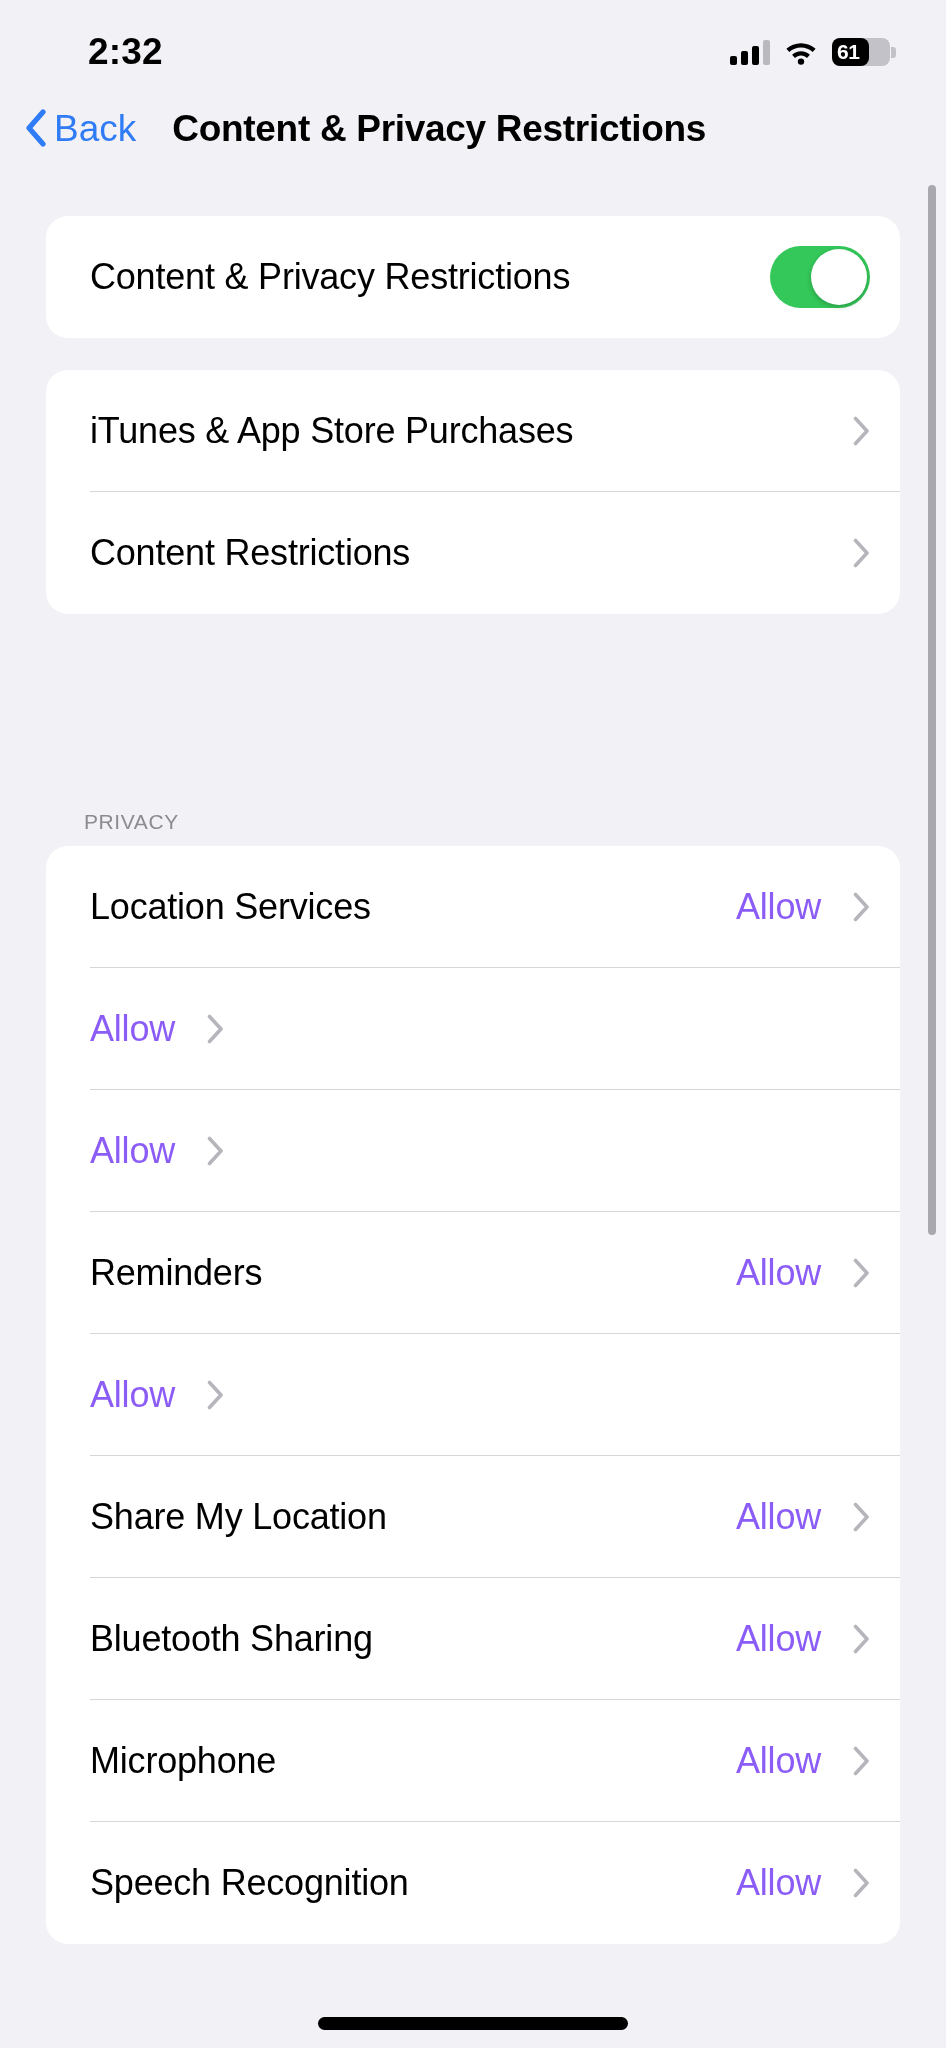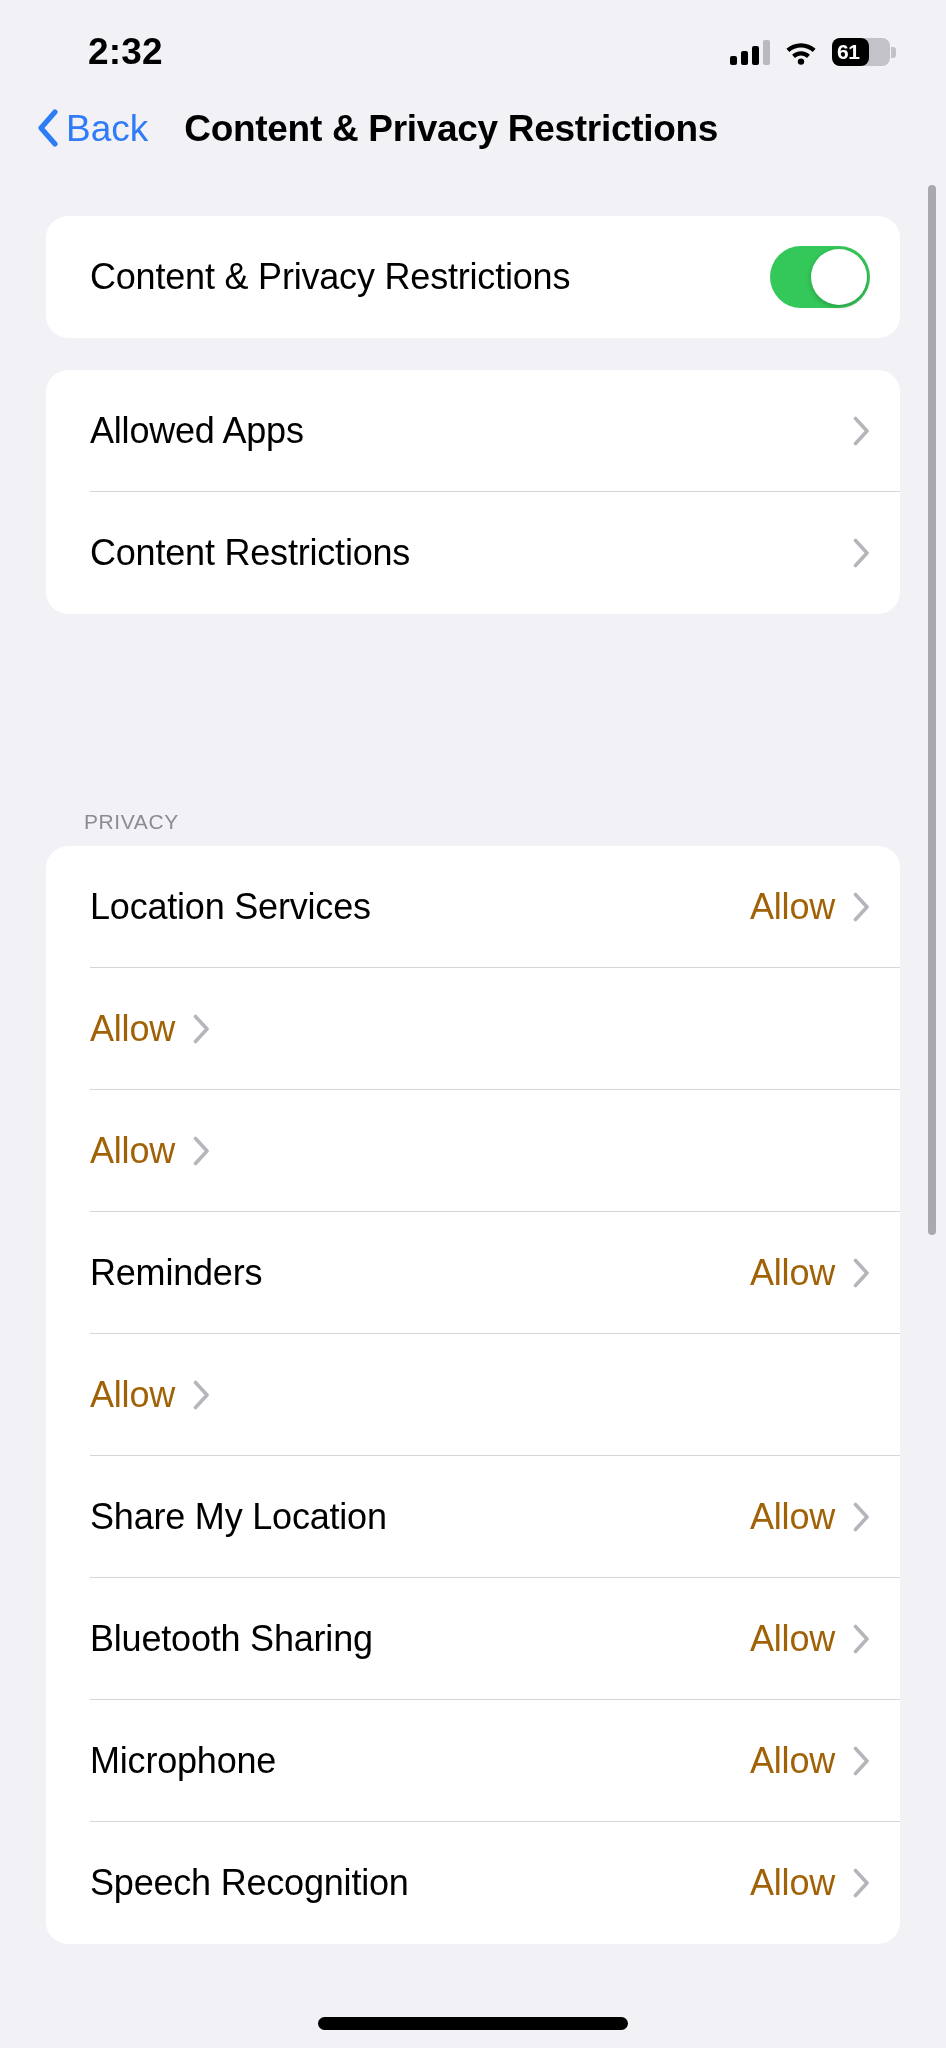"Back" .nav-bar { padding-left: 36px -> 24px }
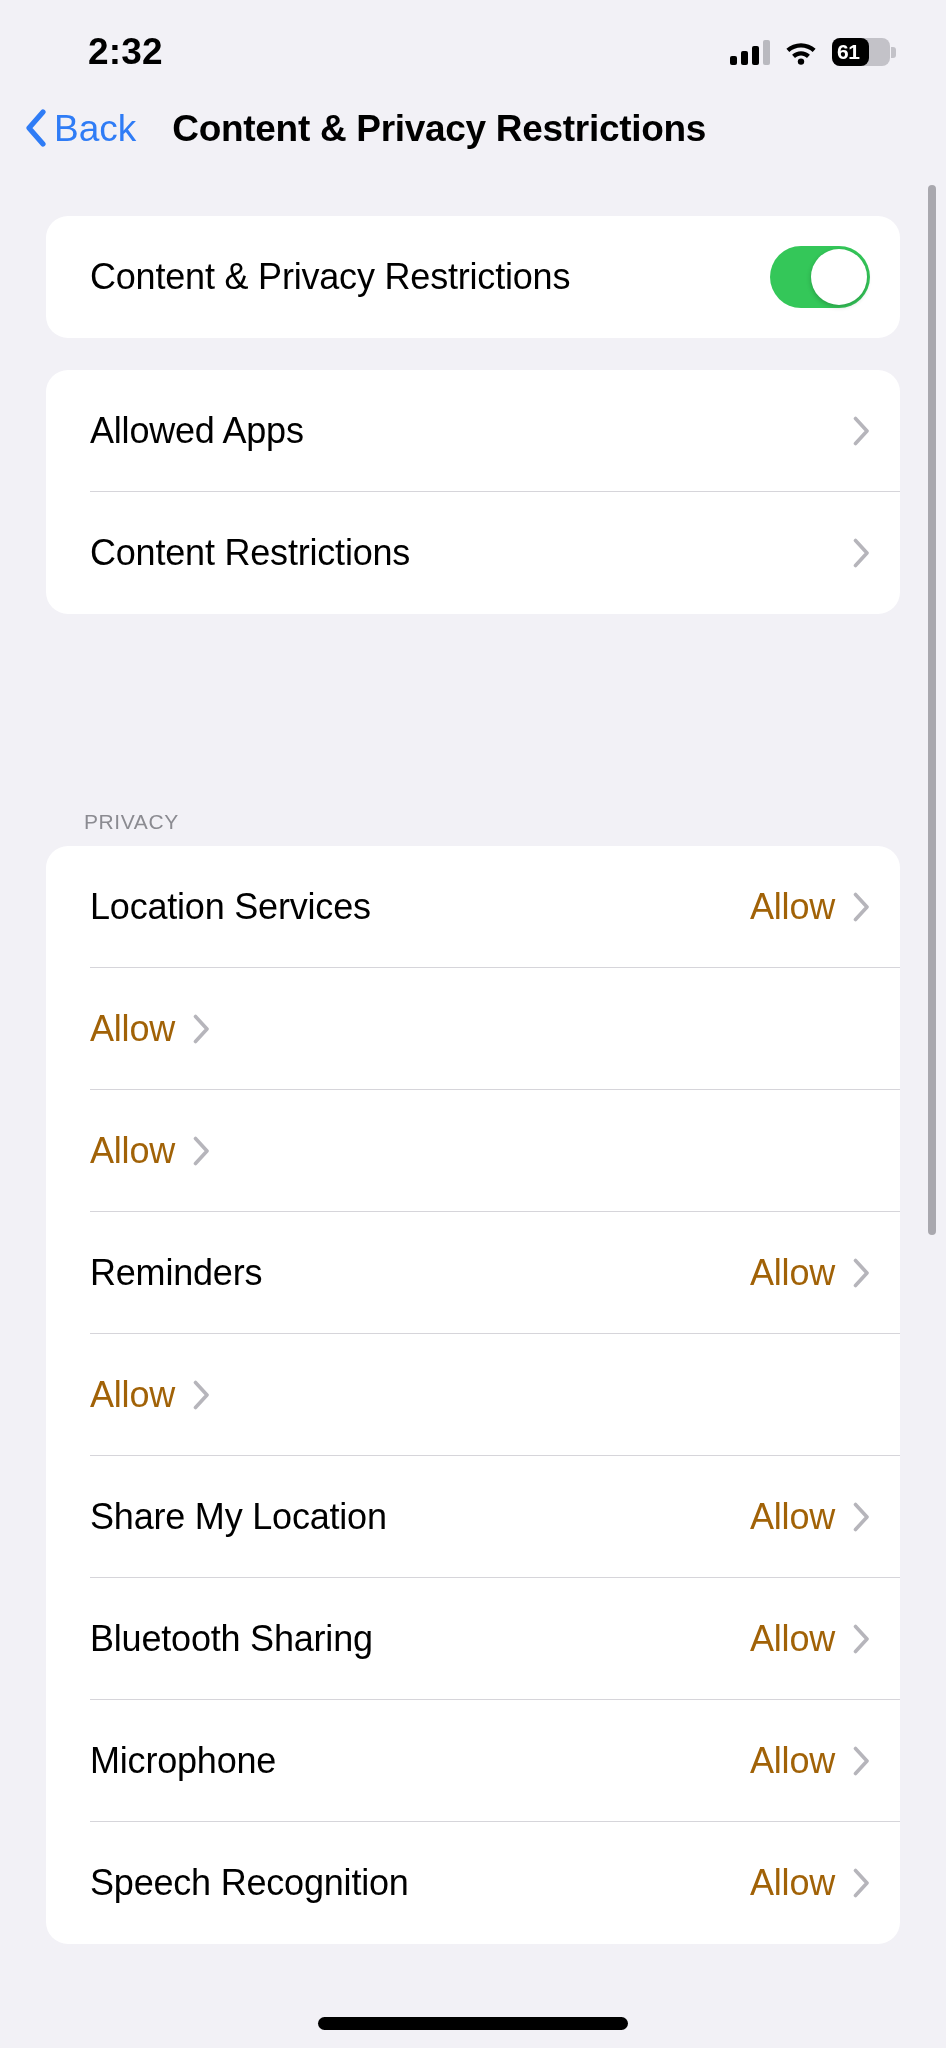"iTunes & App Store Purchases" div.row { html: none -> <div> <span>iTunes &amp; App Store Purchases</span> <span> <svg> <path></path> </svg> </span> <span></span> </div> }
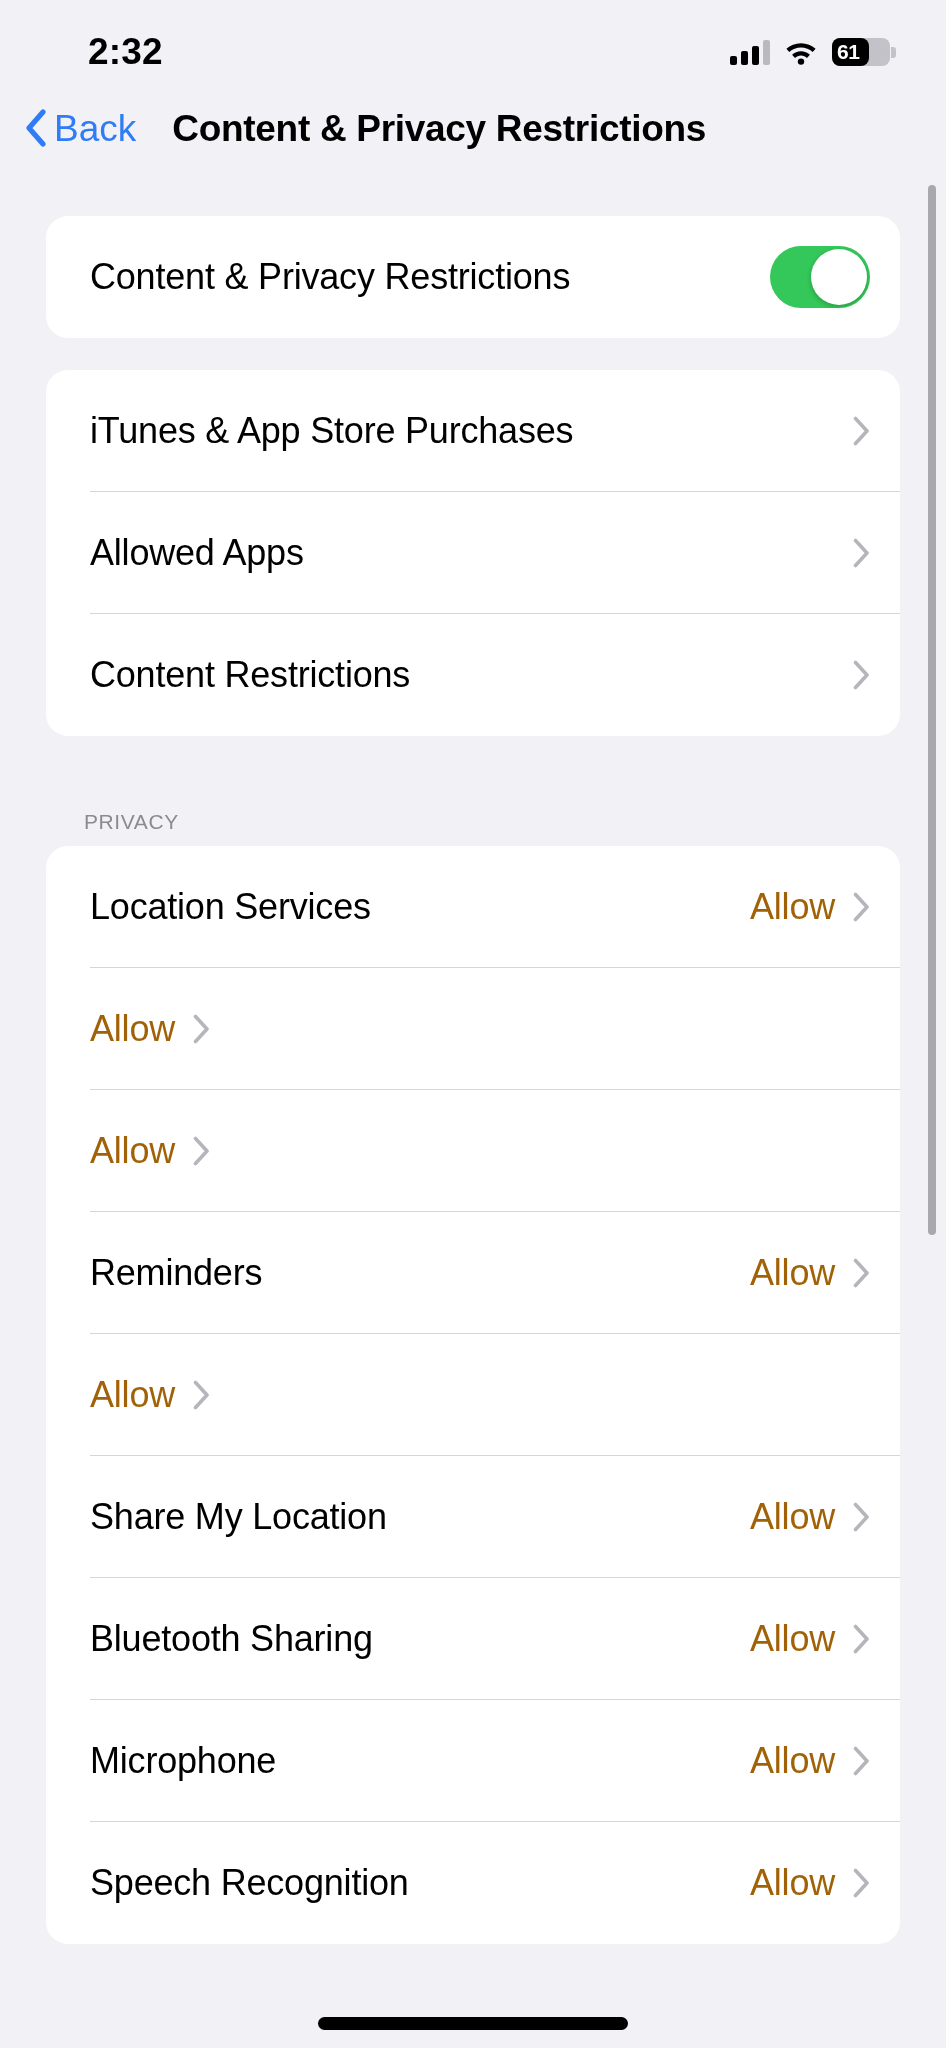"Allowed Apps" div.row { html: <div> <span>Allowed Apps</span> <span> <svg> <path></path> </svg> </span> <span></span> </div> -> none }
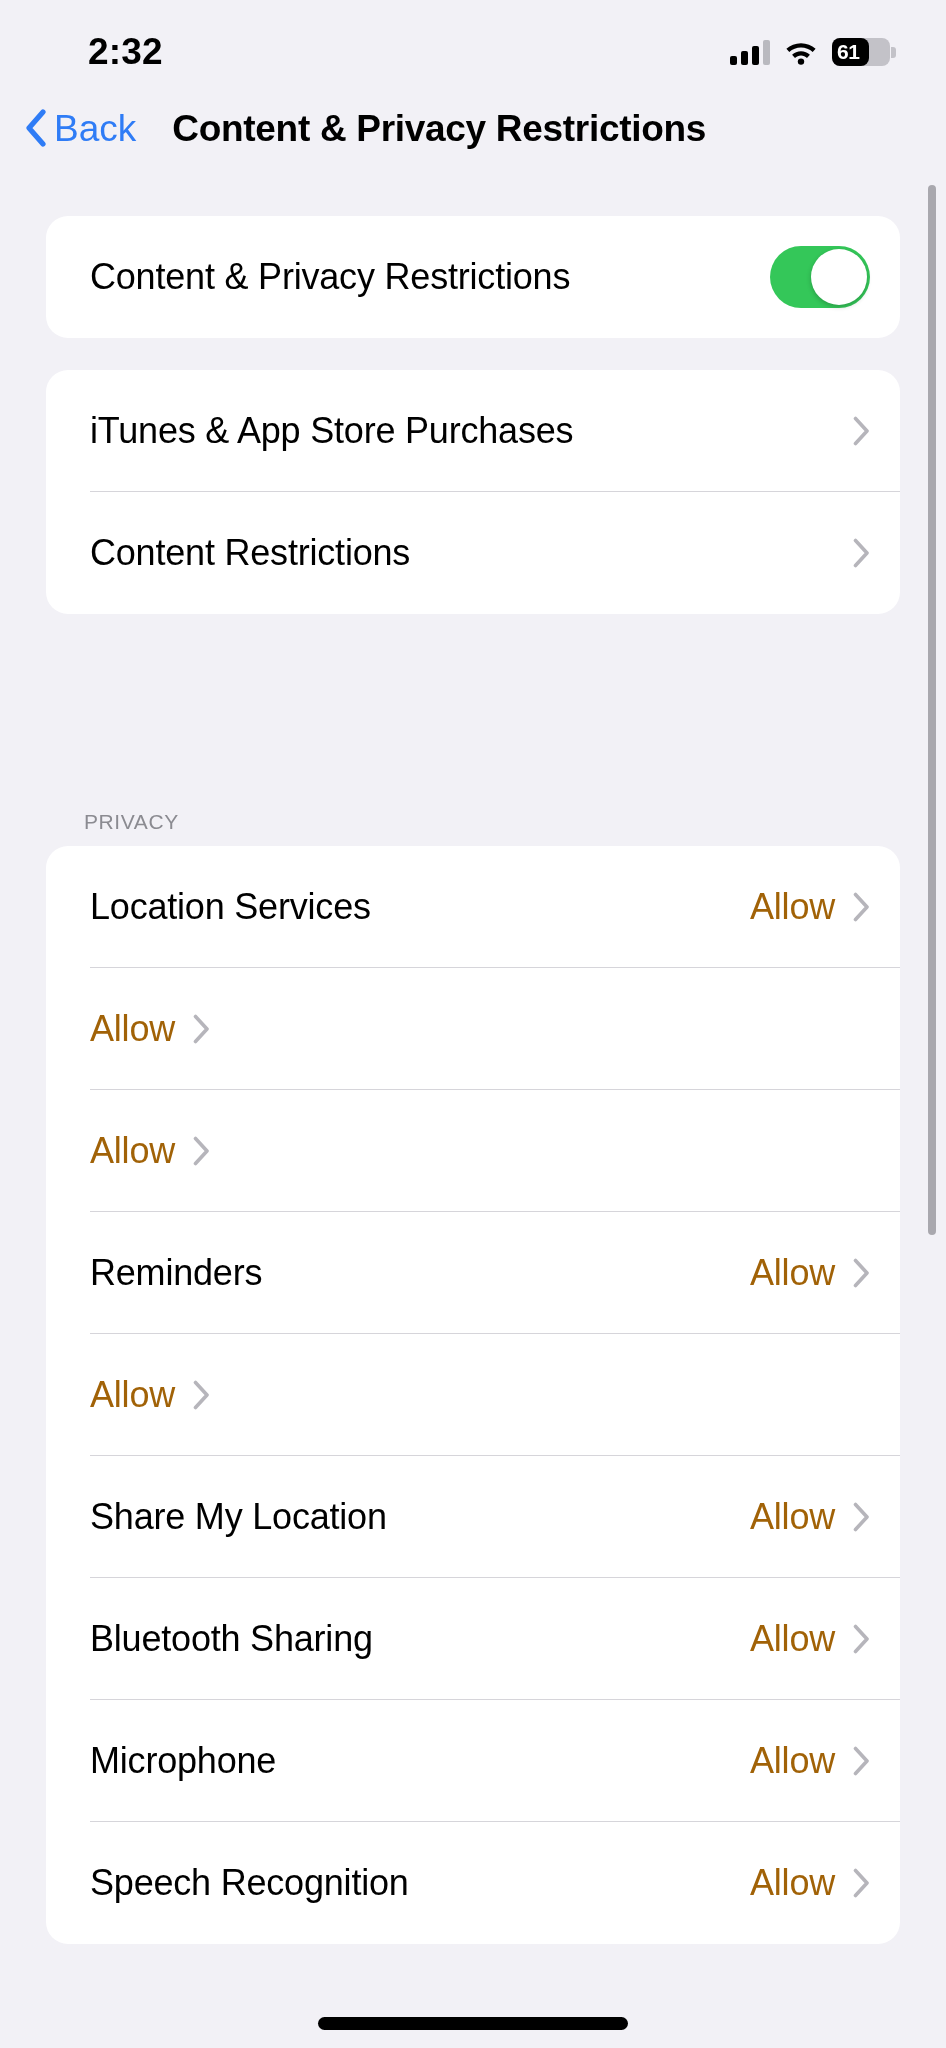"Allow" .row-value { color: #a16207 -> #8b5cf6; margin-right: 18px -> 32px }
